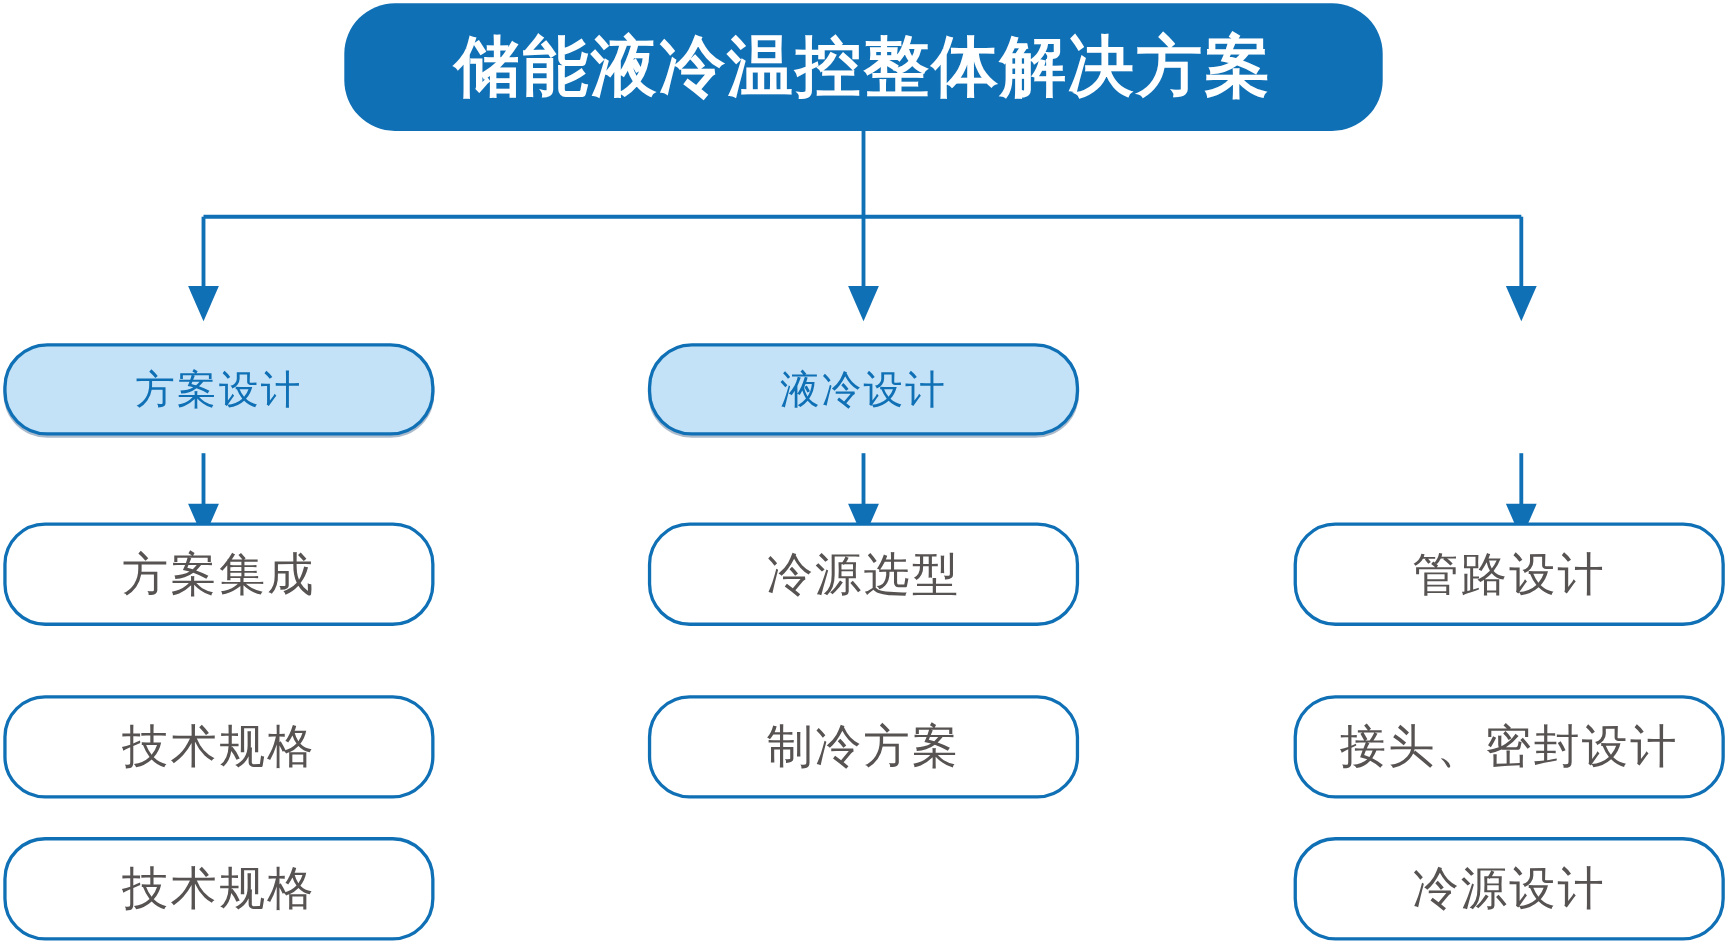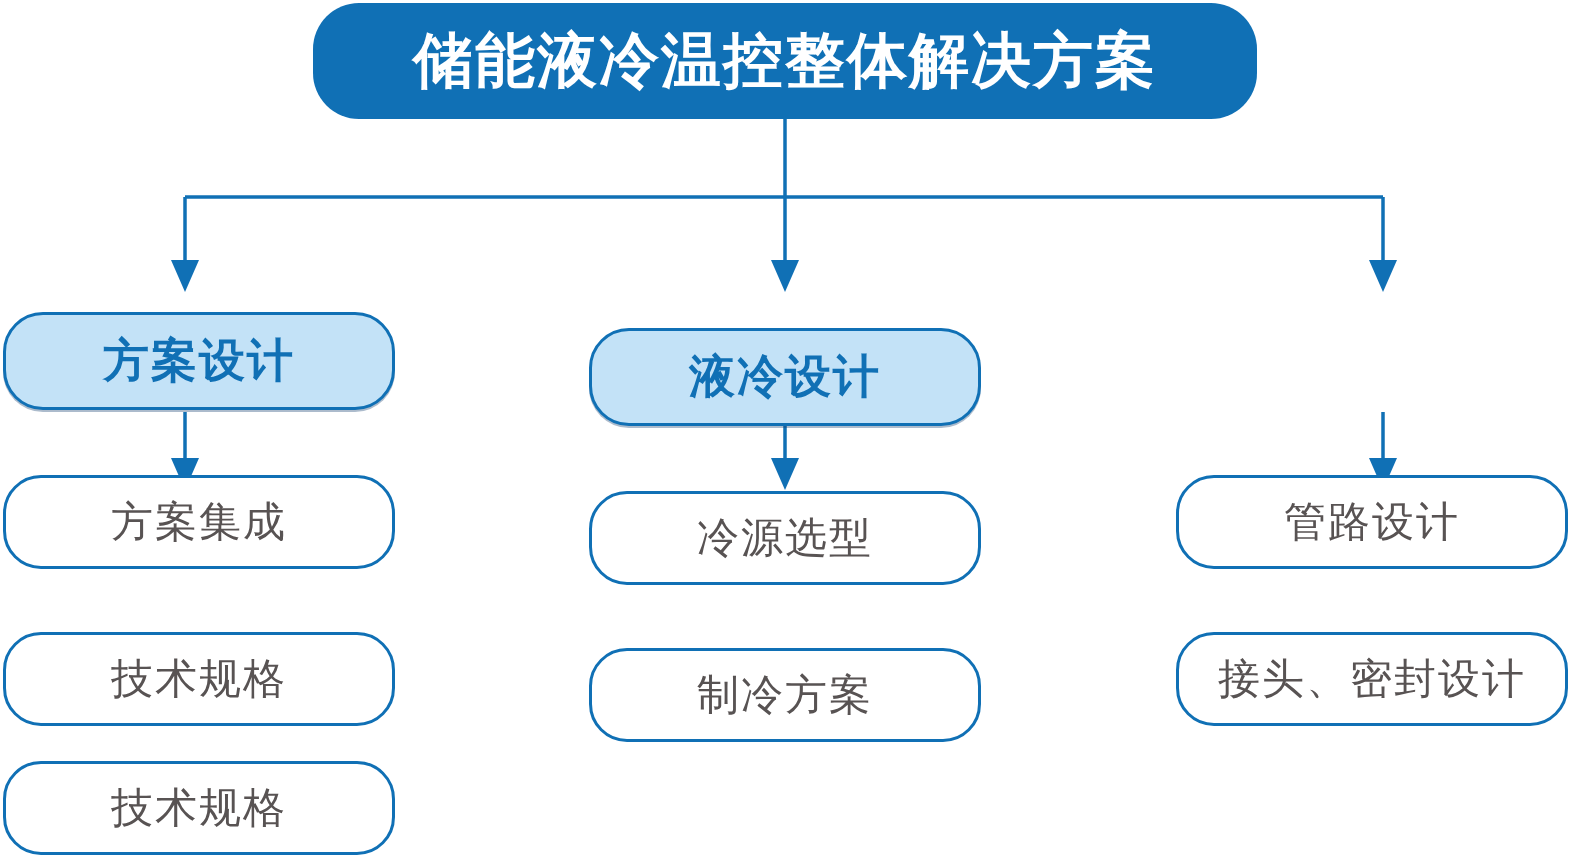"方案设计" .branch-node { font-size: 46px -> 36px; font-weight: bold -> normal; height: 98px -> 84px }
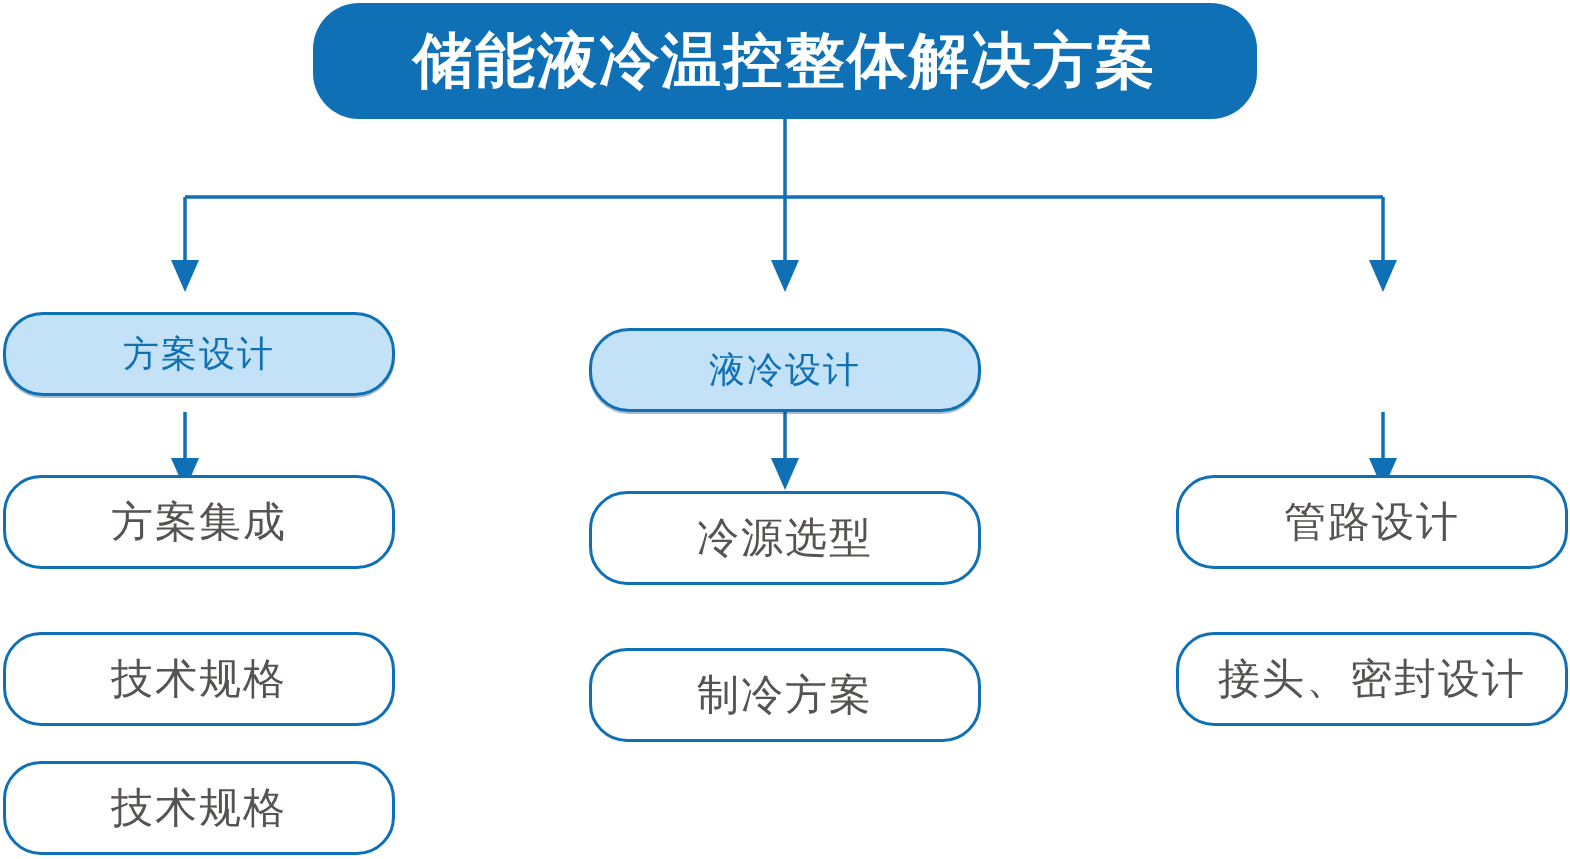"液冷设计" .col-mid { margin-top: 16px -> none }
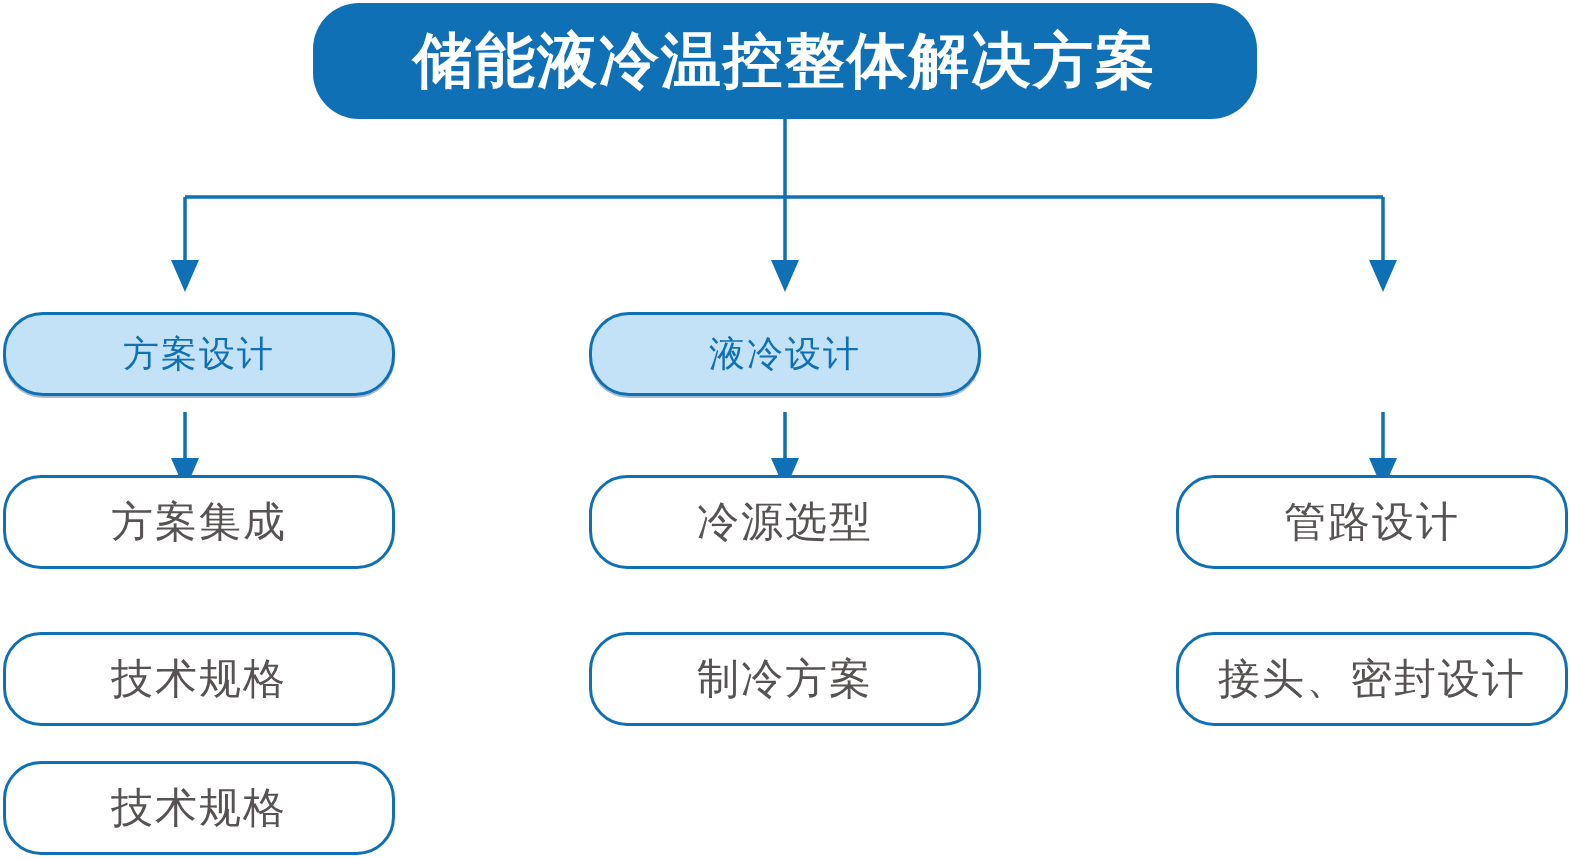"冷源设计" div.node { html: none -> <div>冷源设计</div> }
